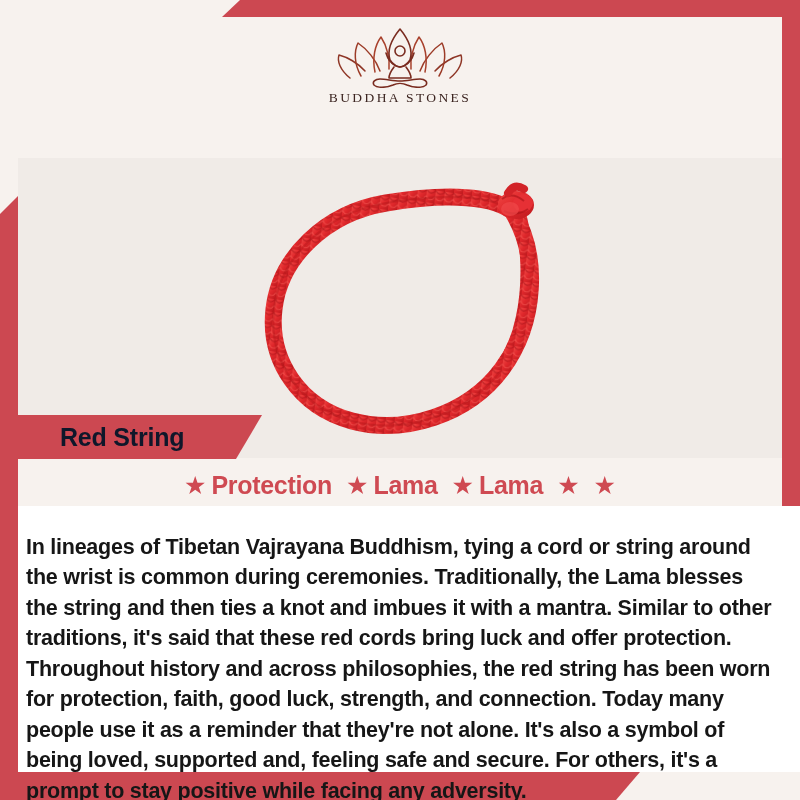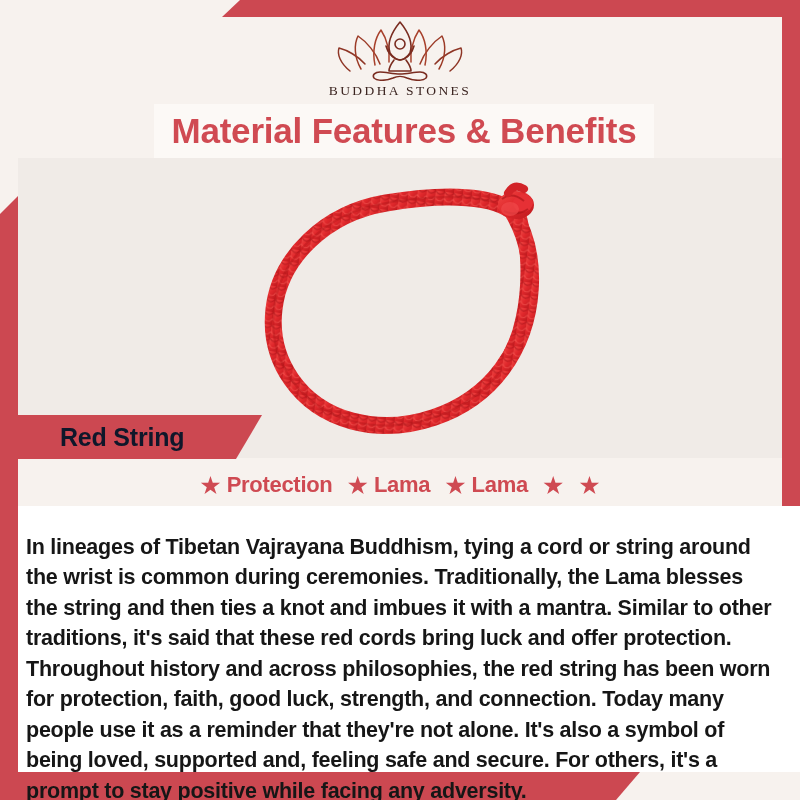"BUDDHA STONES" .header { align-items: center -> flex-end }
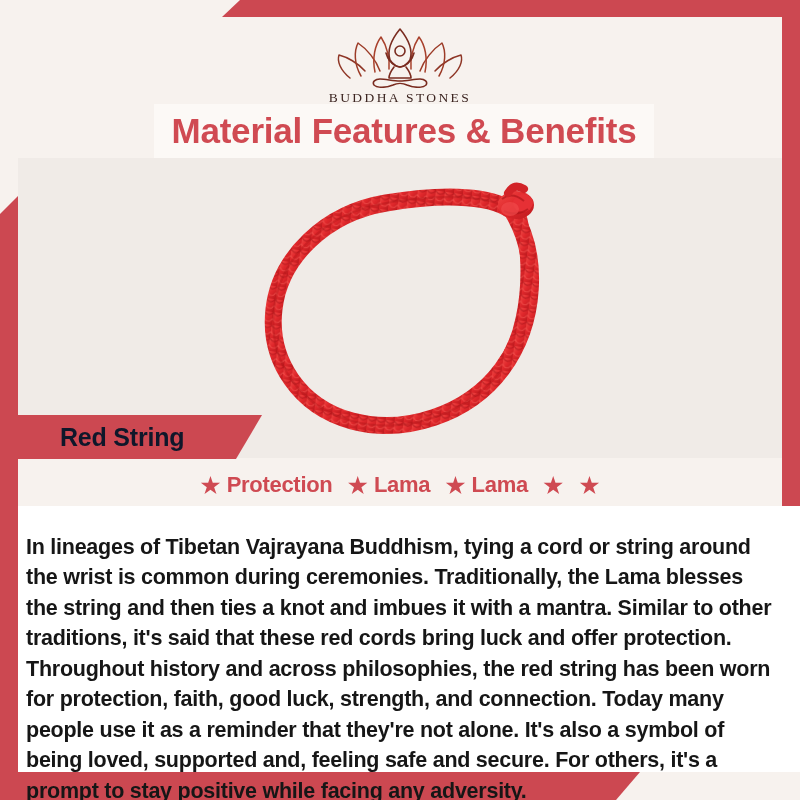"Material Features & Benefits" div.title-banner { html: <div> <div>Material Features &amp; Benefits</div> </div> -> none }
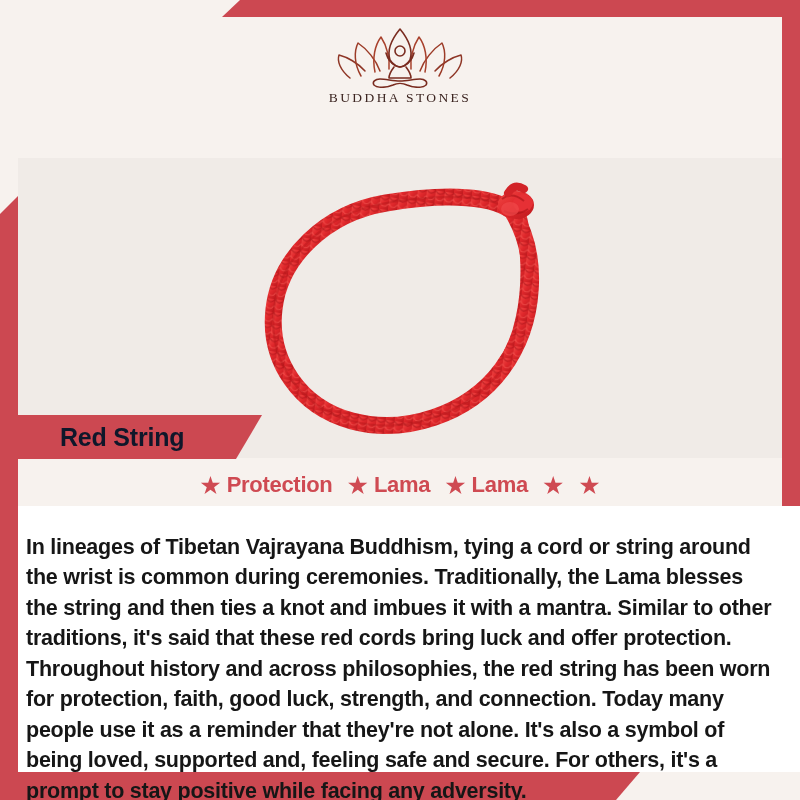"Protection" .benefit .blabel { font-size: 22px -> 25px }
